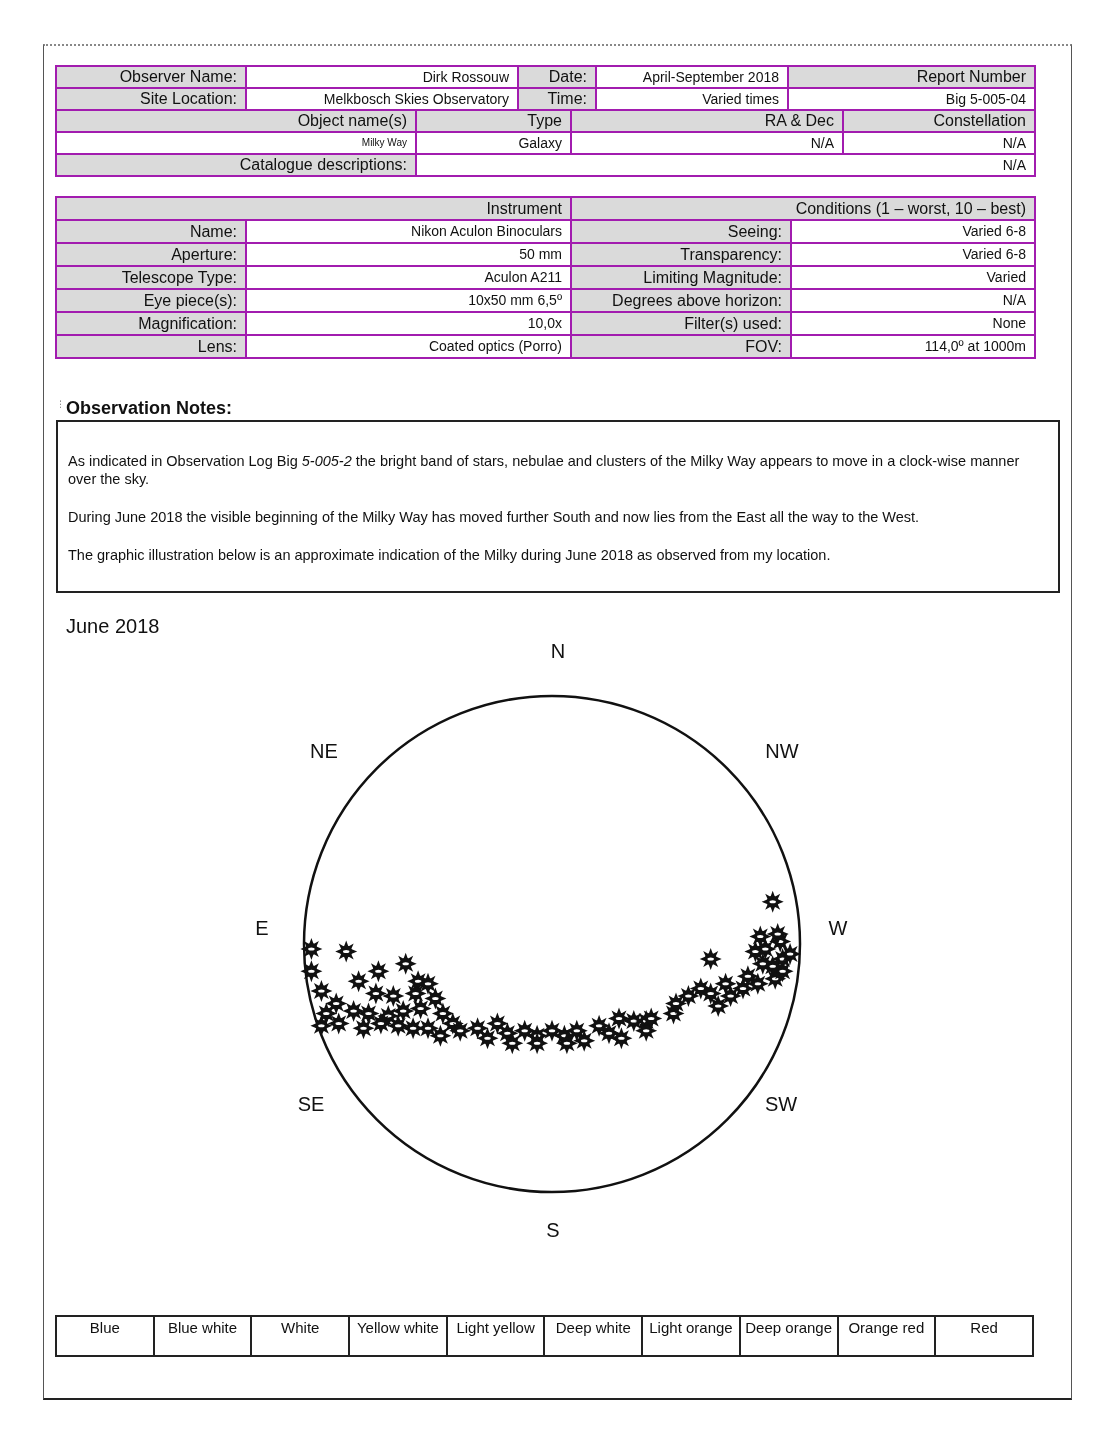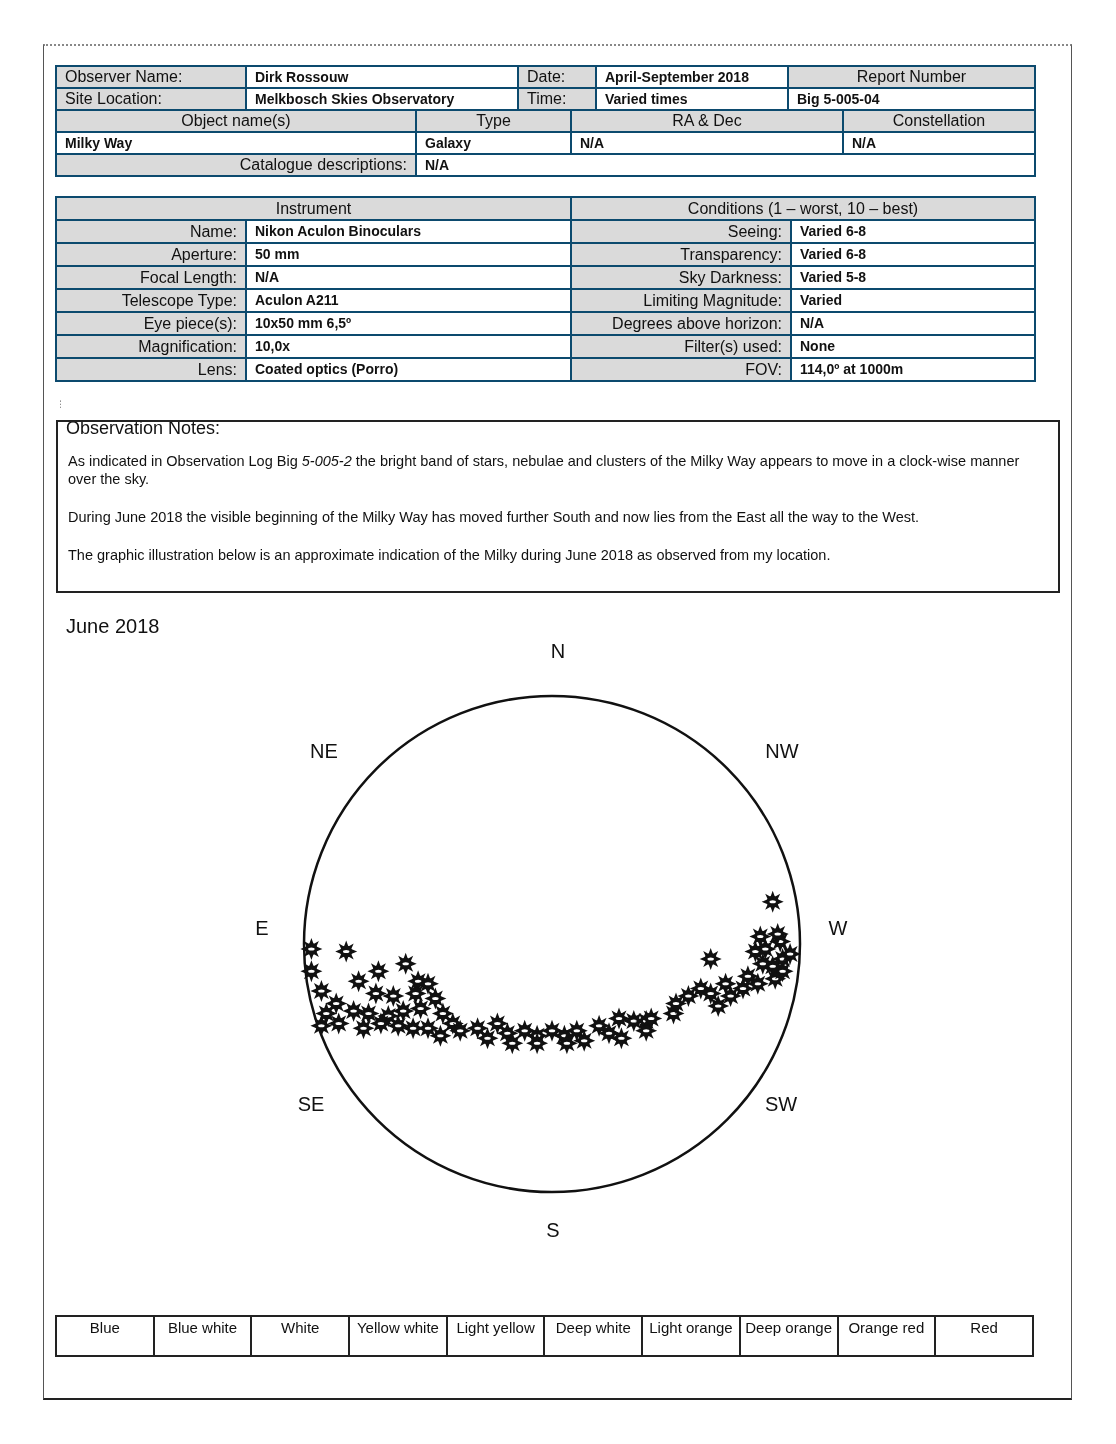"Observer Name:" table.form td { border: 2px solid #0c4a6e -> 2px solid #a21caf; text-align: none -> right }
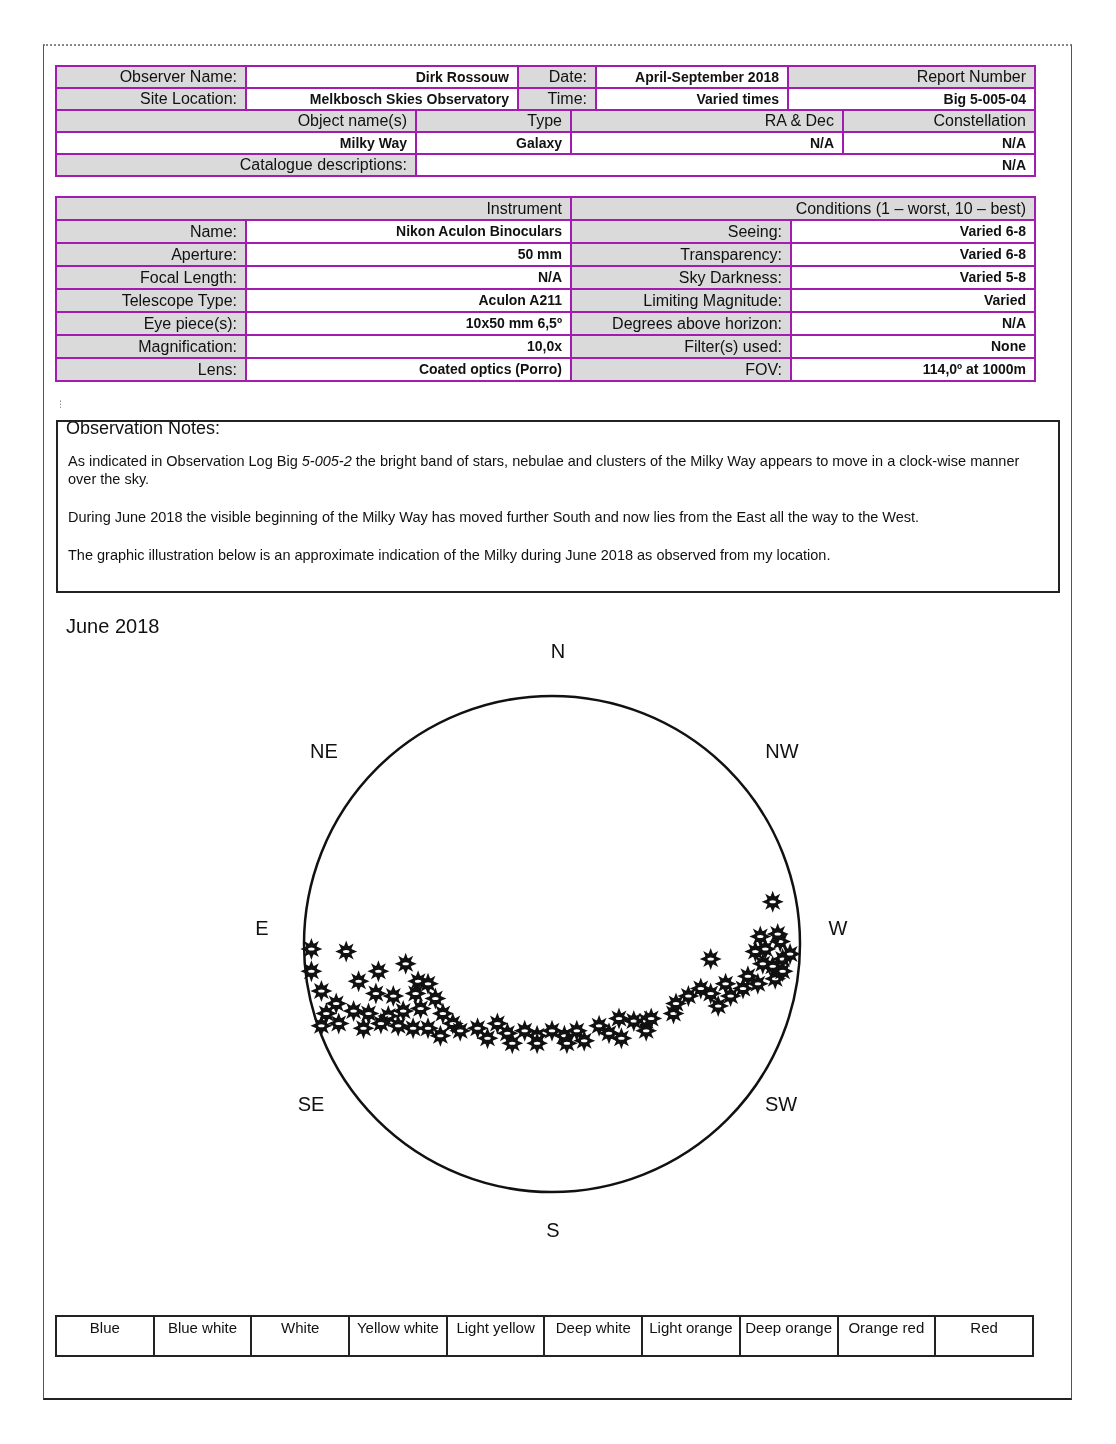"Dirk Rossouw" .val { font-weight: bold -> none }
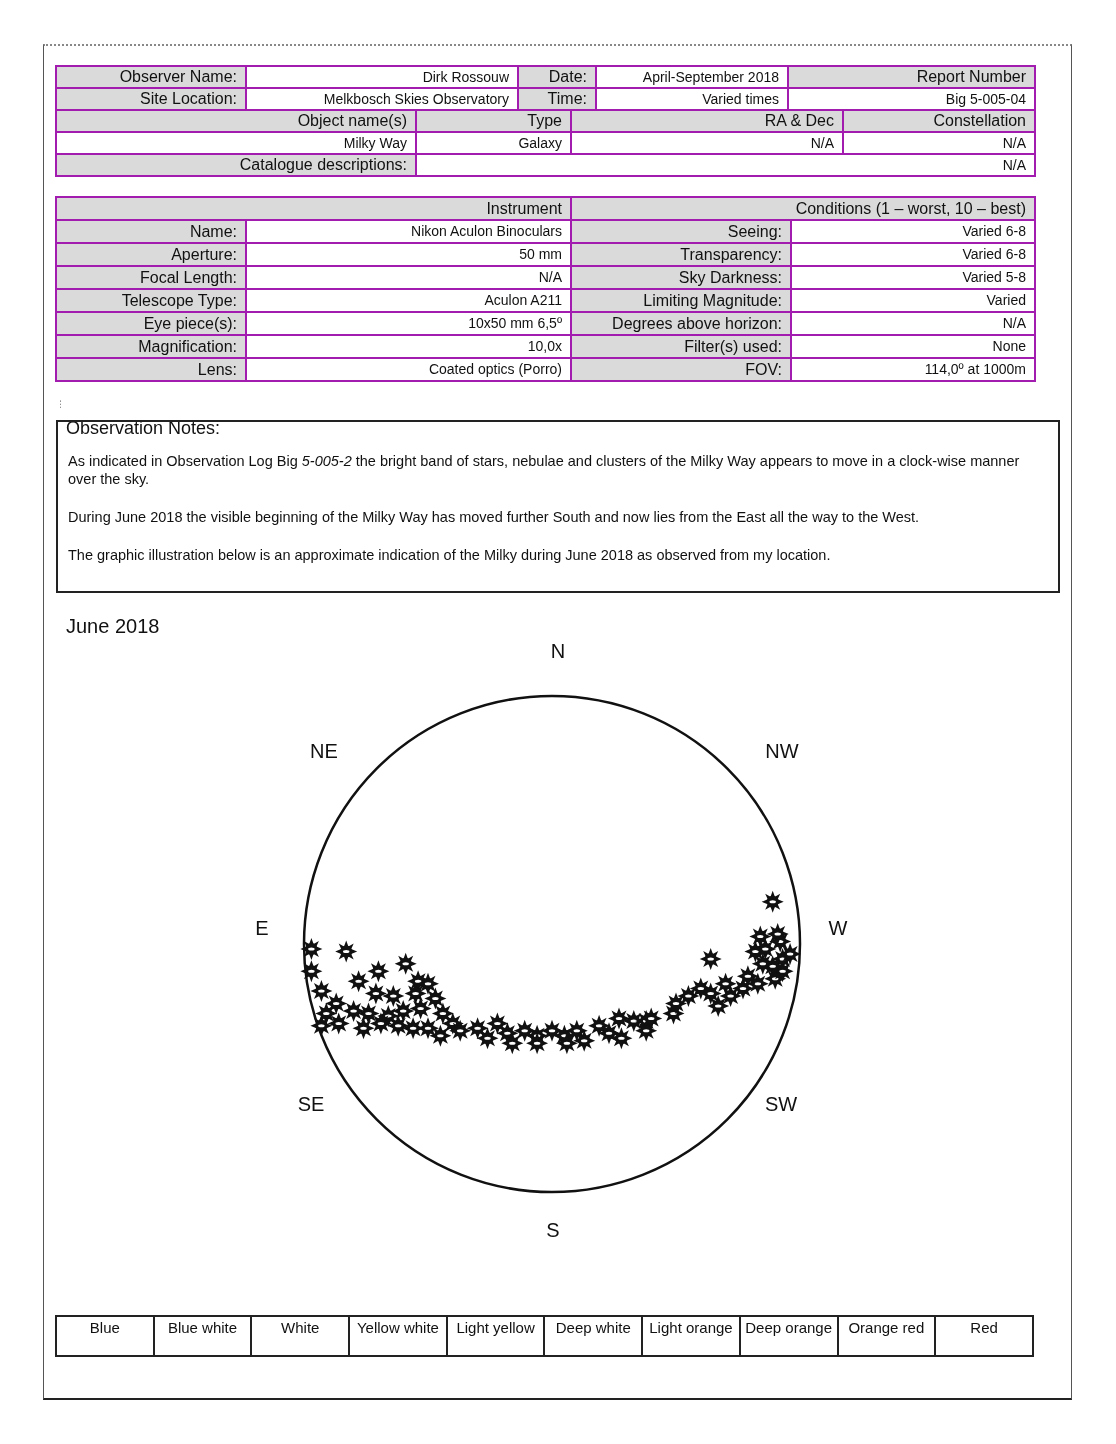"Milky Way" .small { font-size: 14px -> 10px }
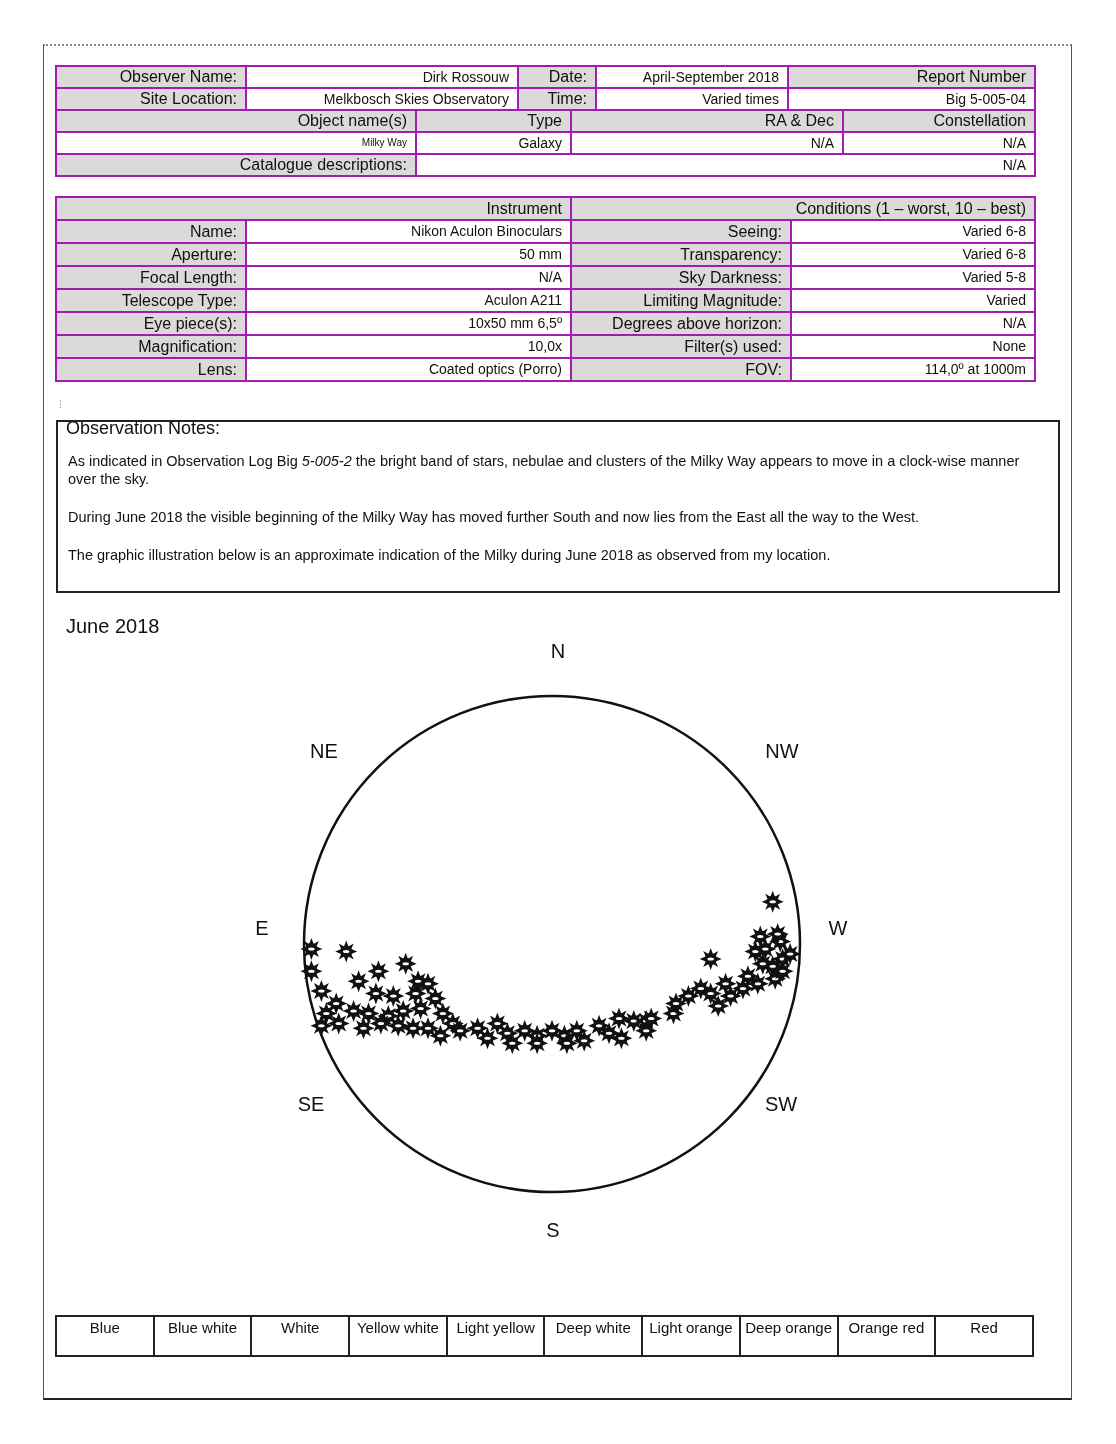"Focal Length:" tr { html: <tr> <td>Focal Length:</td> <td>N/A</td> <td>Sky Darkness:</td> <td>Varied 5-8</td> </tr> -> none }
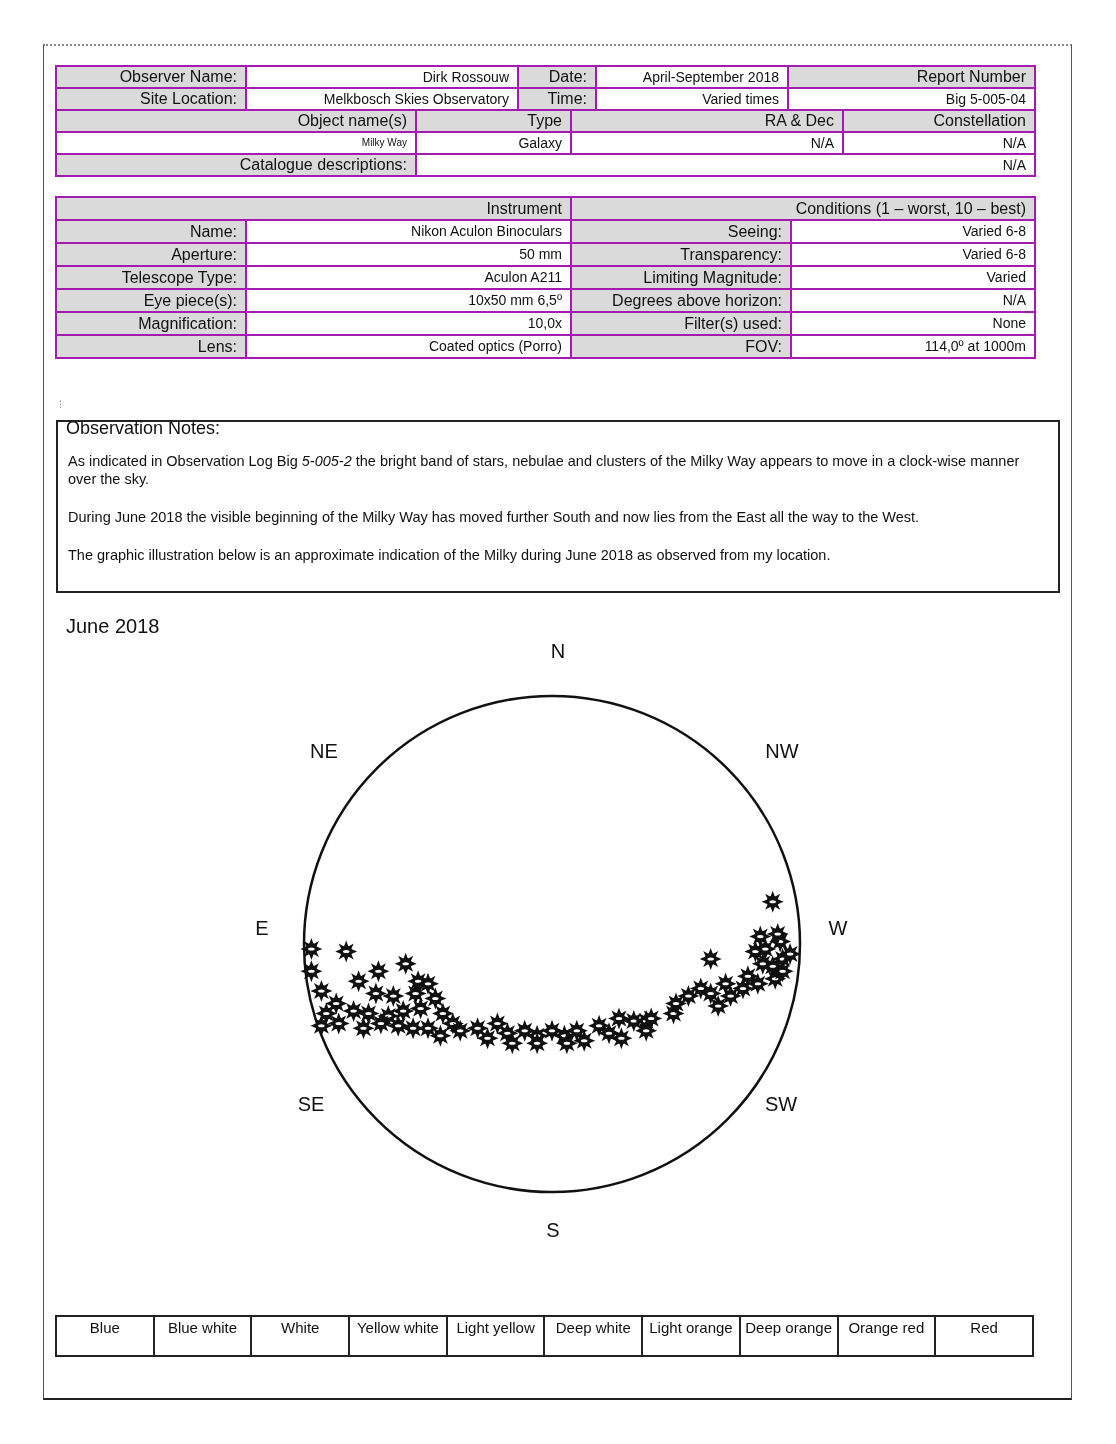"Observation Notes:" .notes-title { font-weight: normal -> bold; margin-top: 20px -> none }
